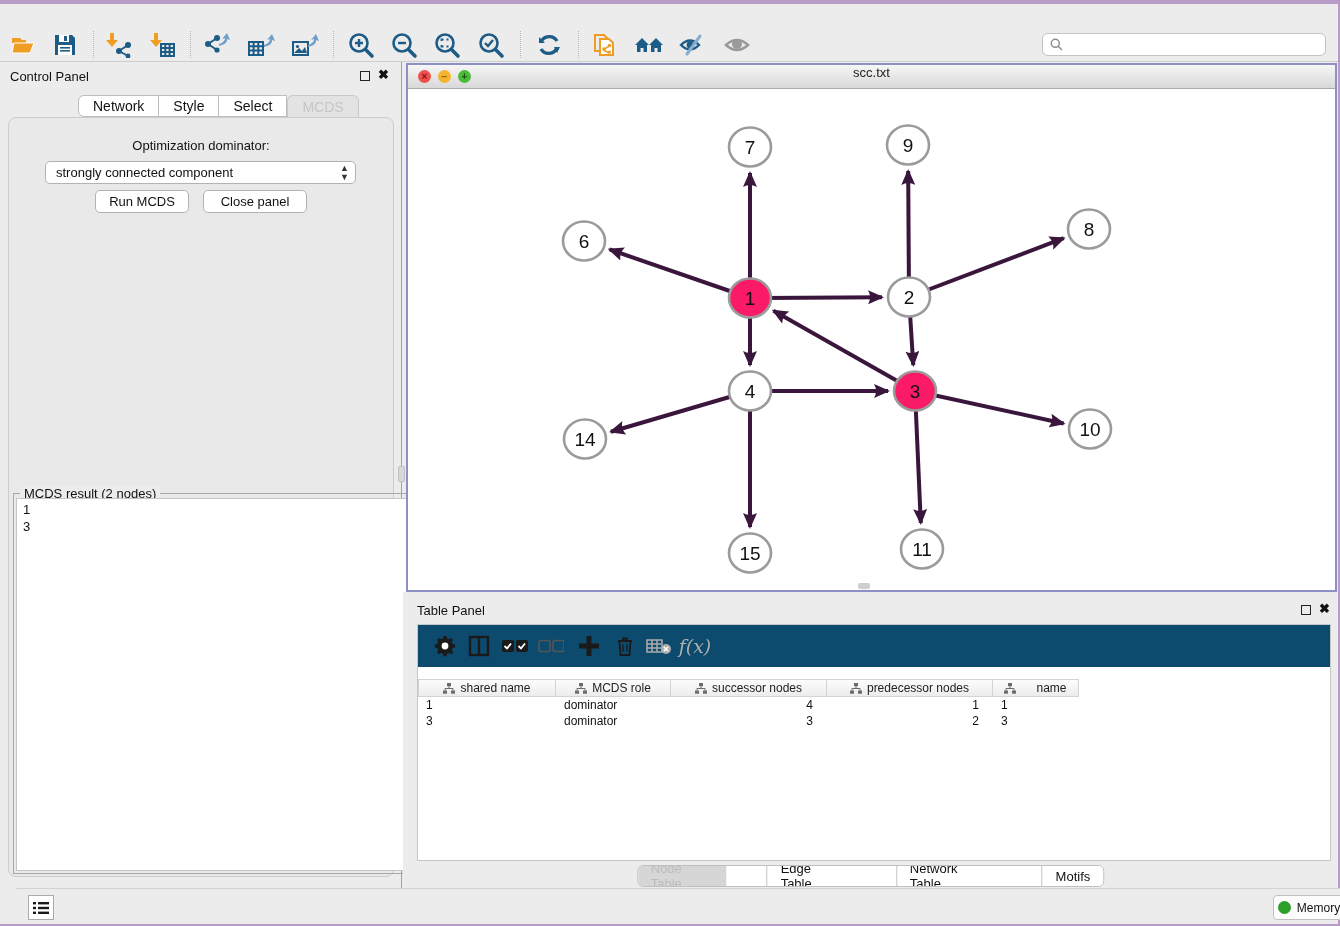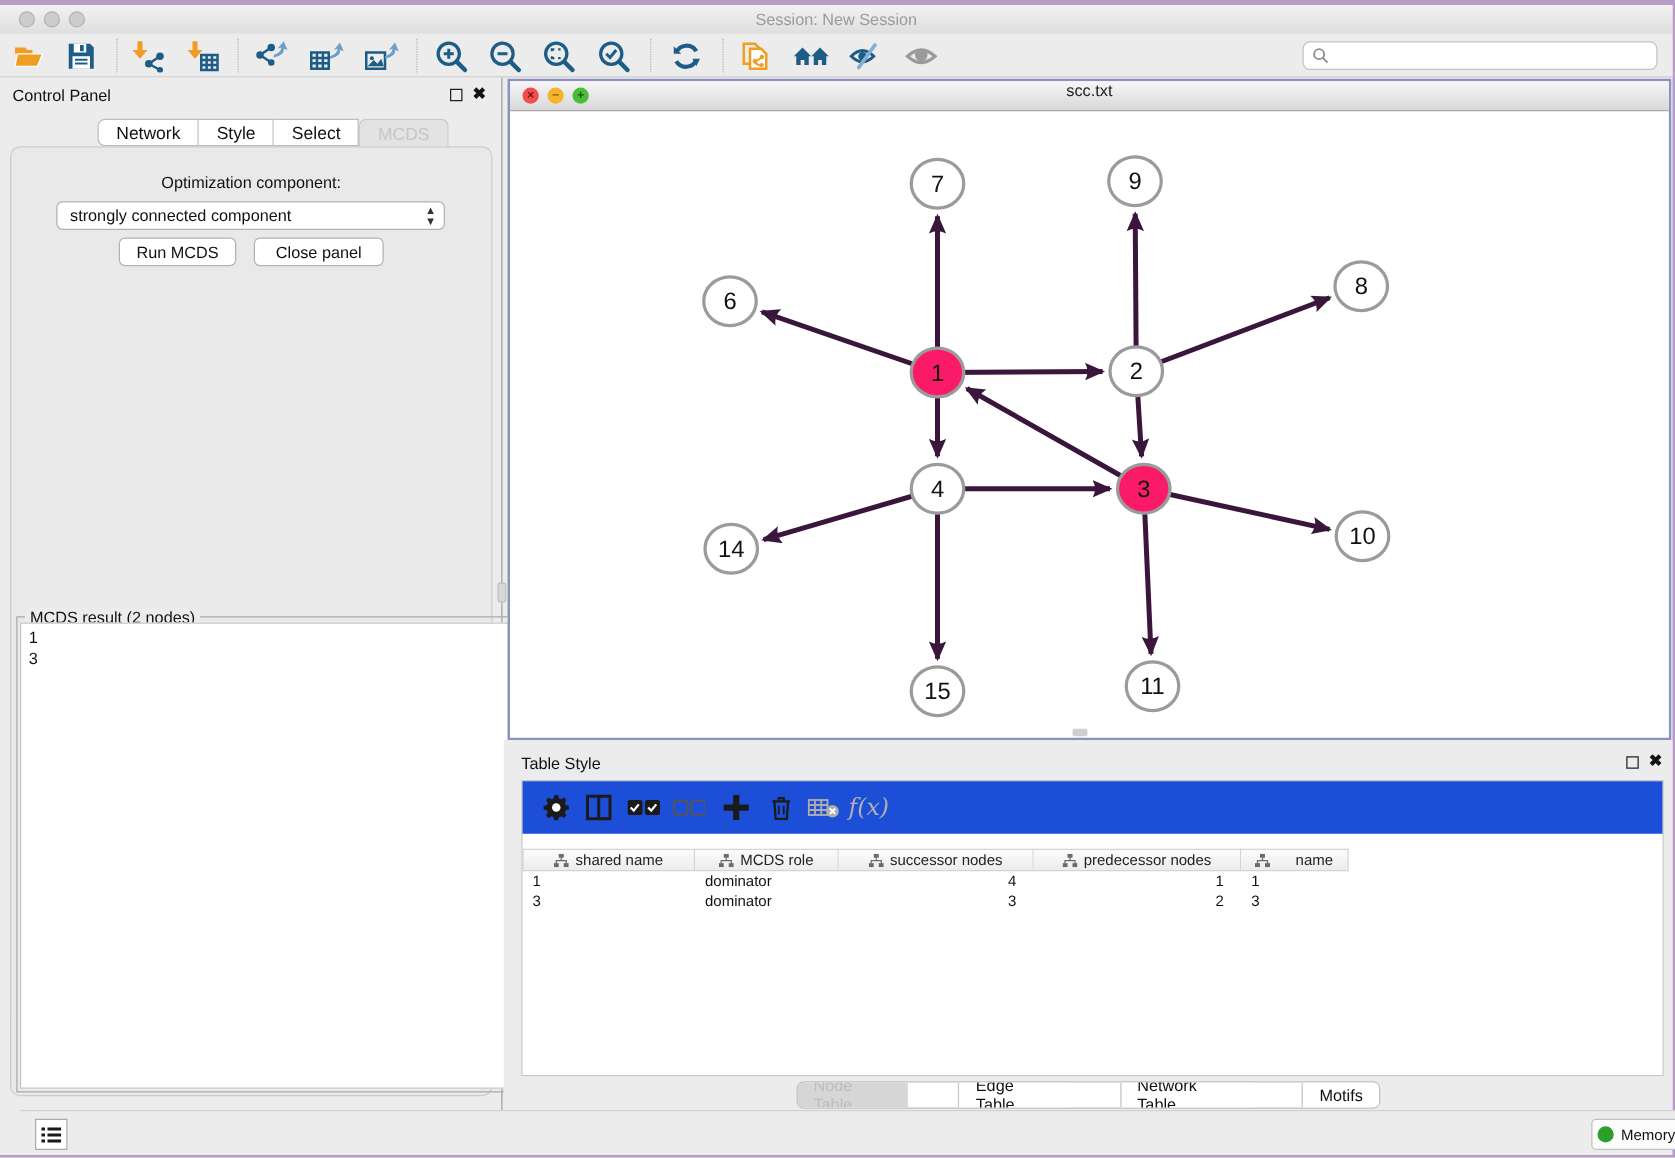"Session: New Session" div.titlebar { html: <div> <div></div> <div></div> <div></div> <div>Session: New Session</div> </div> -> none }
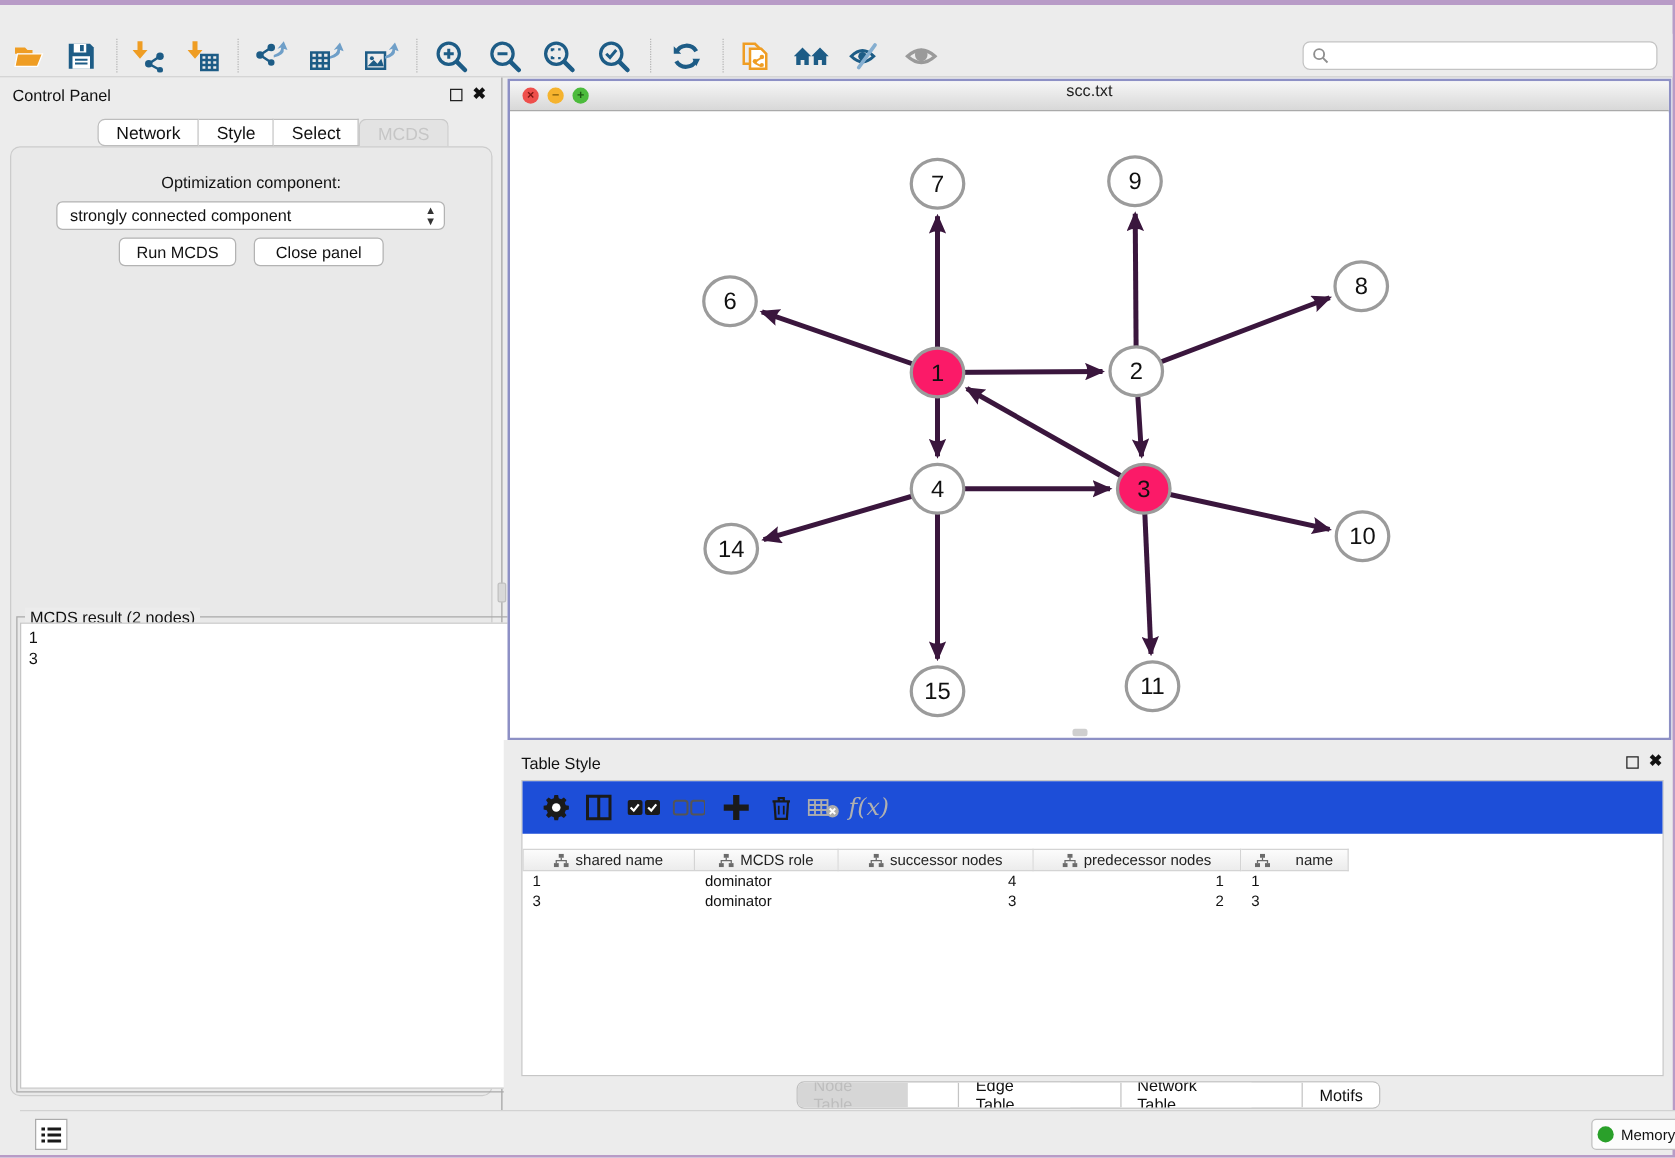"Optimization component:" div.opt-label { text: component -> dominator }
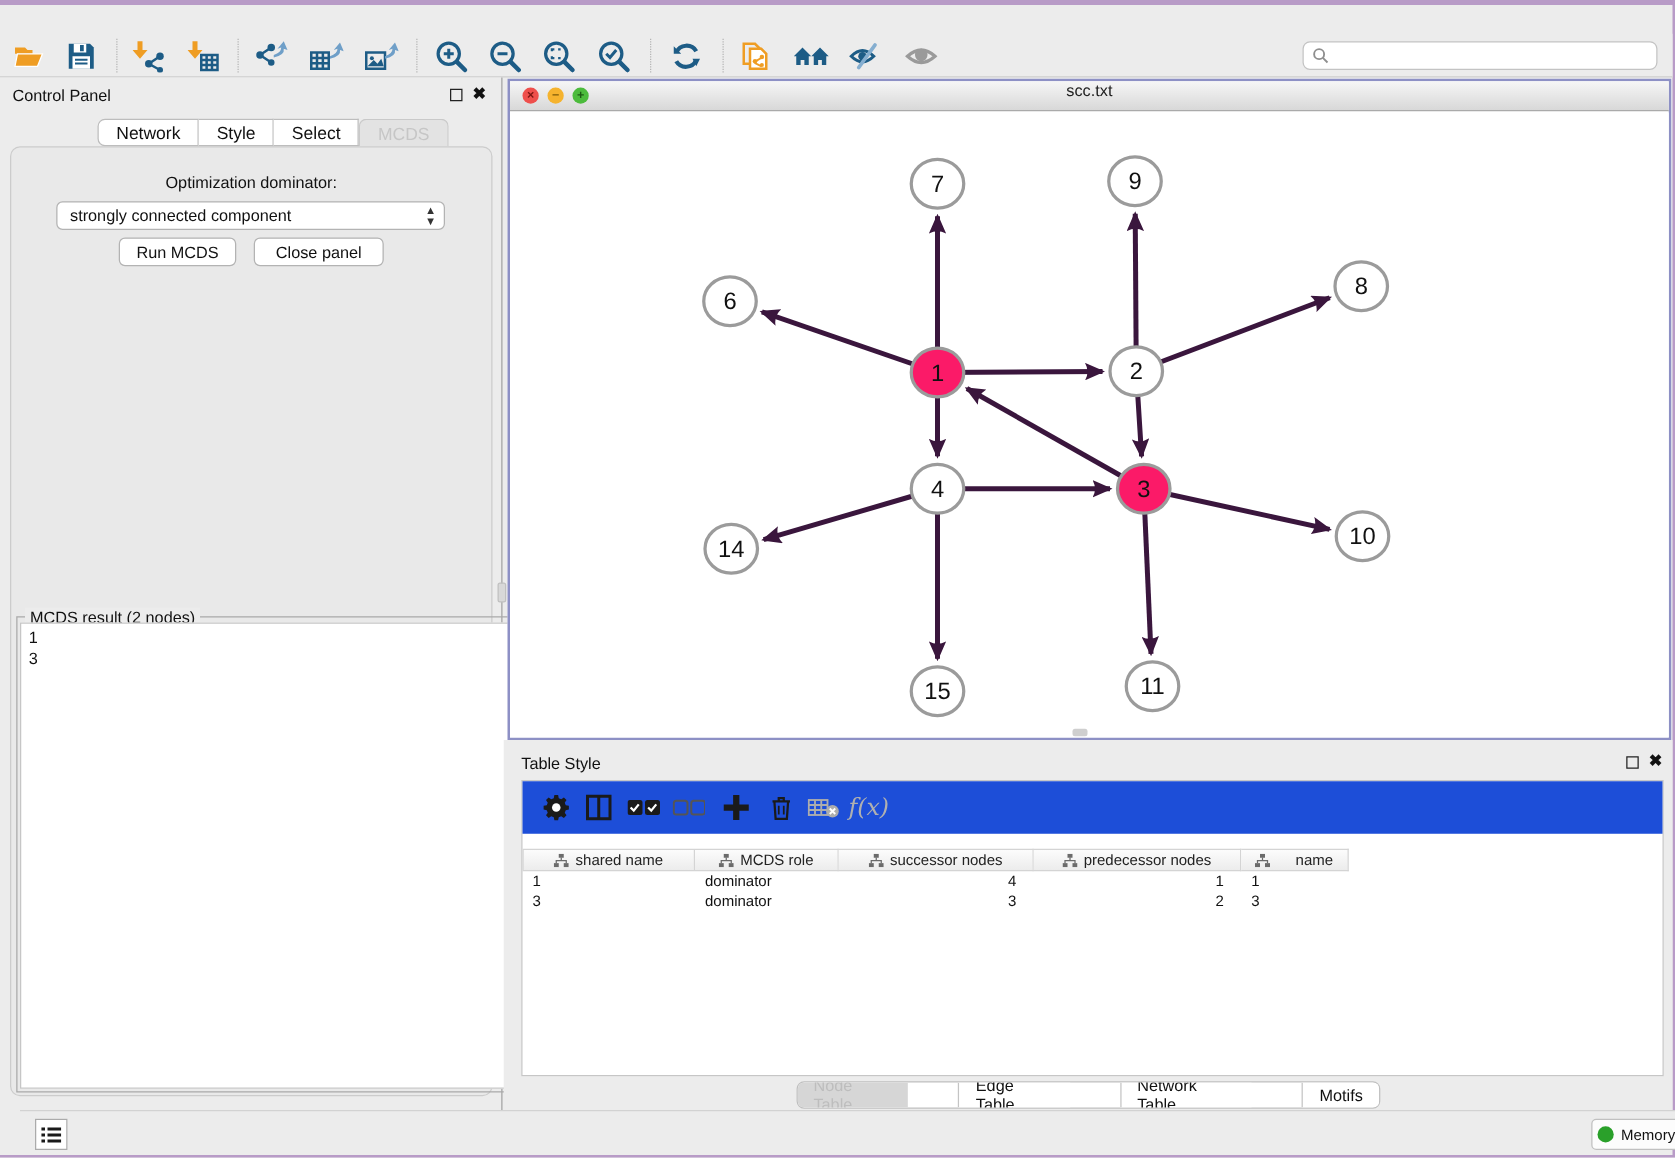"Table Style" div.panel-head { text: Style -> Panel }
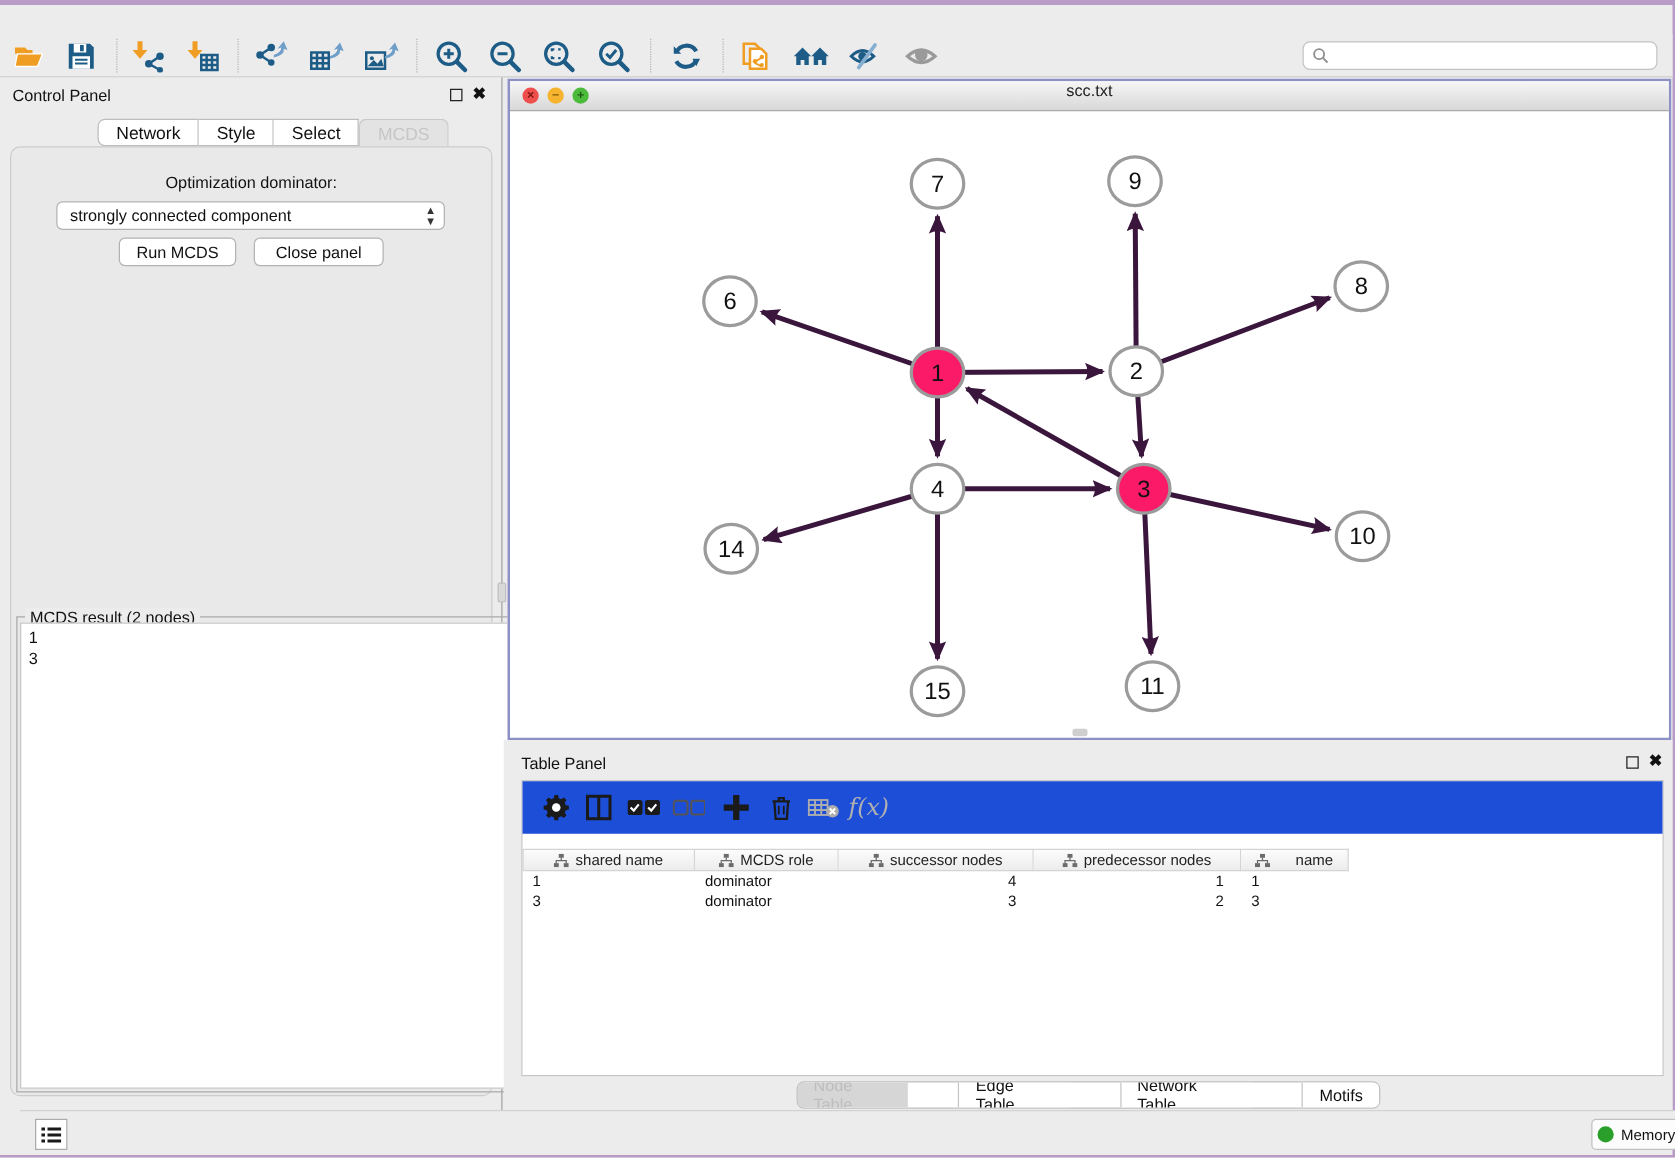"f(x)" .tp-toolbar { background: #1d4ed8 -> #0c4a6e }
